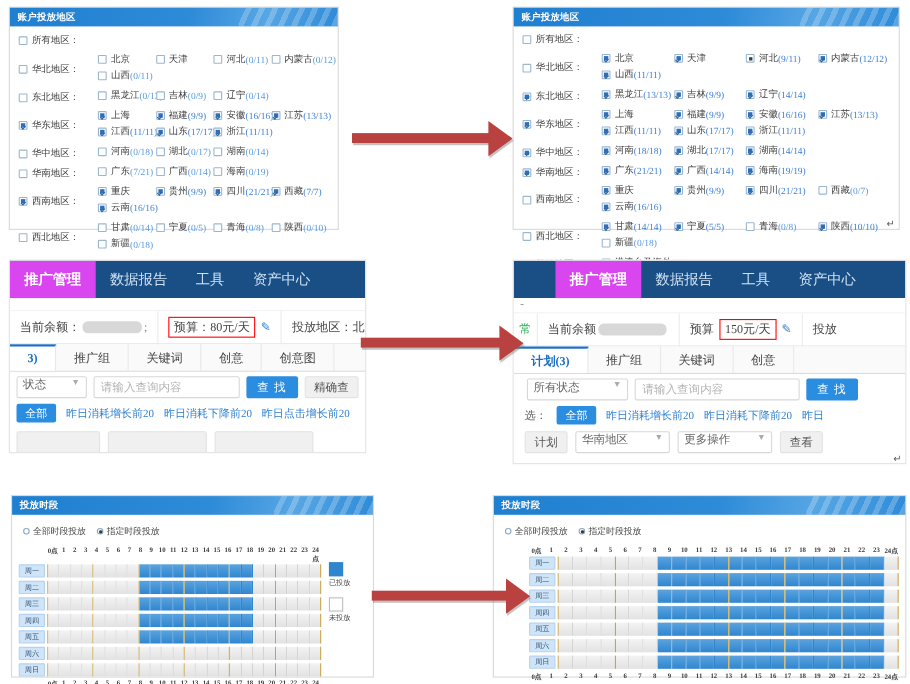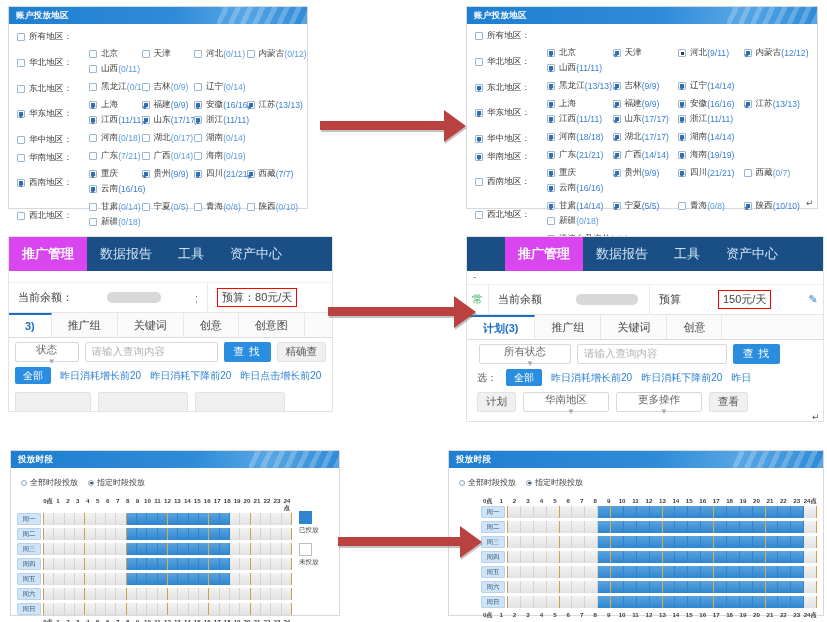"账户投放地区" .stage { font-family: none -> Liberation Serif, serif }
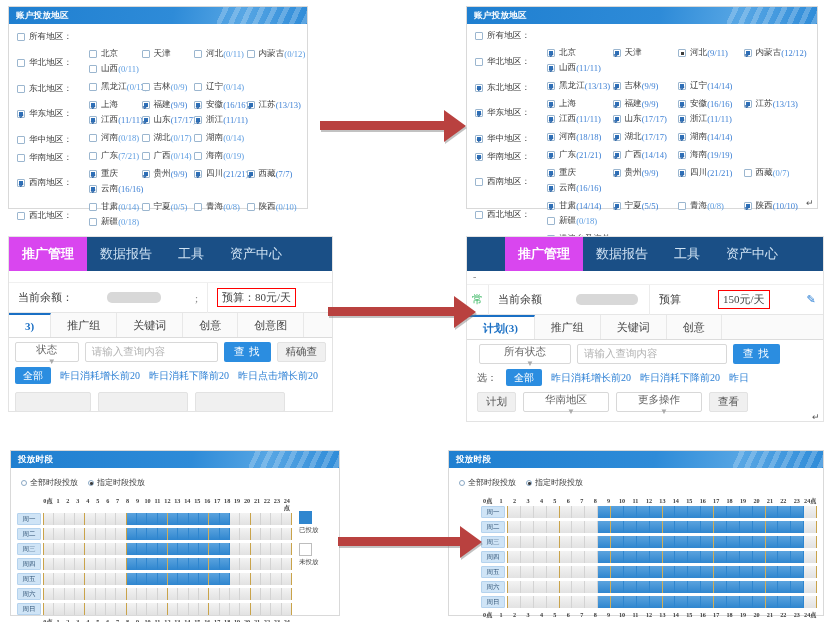"当前余额：" .infocell { gap: 32px -> none }
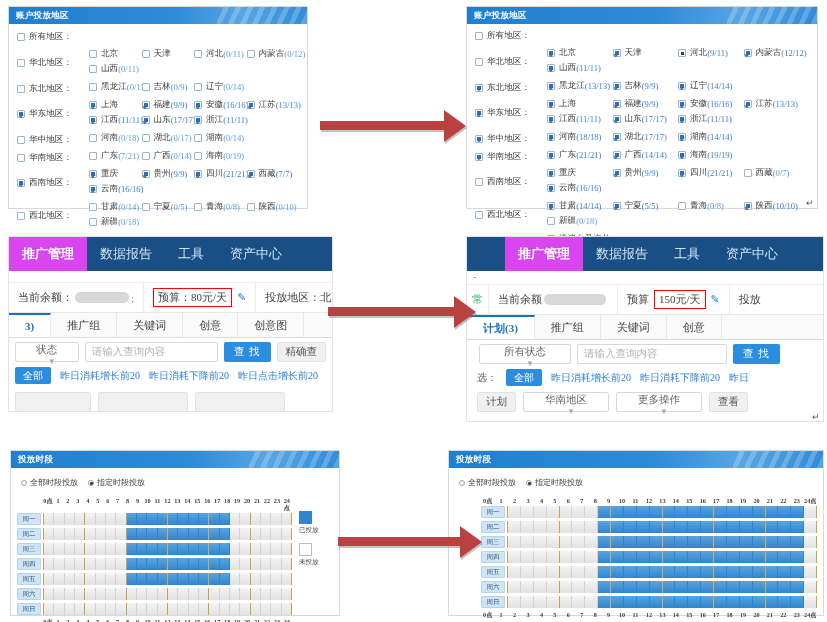"状态" .sel { align-items: center -> none; flex-direction: column -> none }
